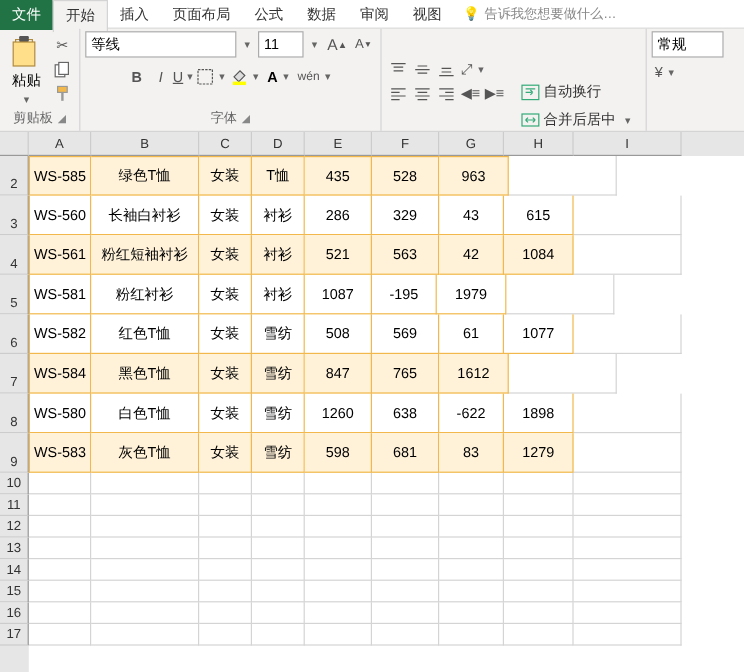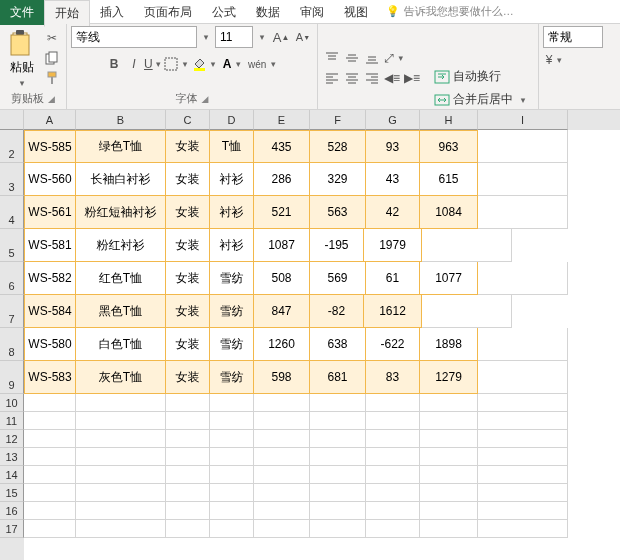"93" div.cell { html: <div>93</div> -> none }
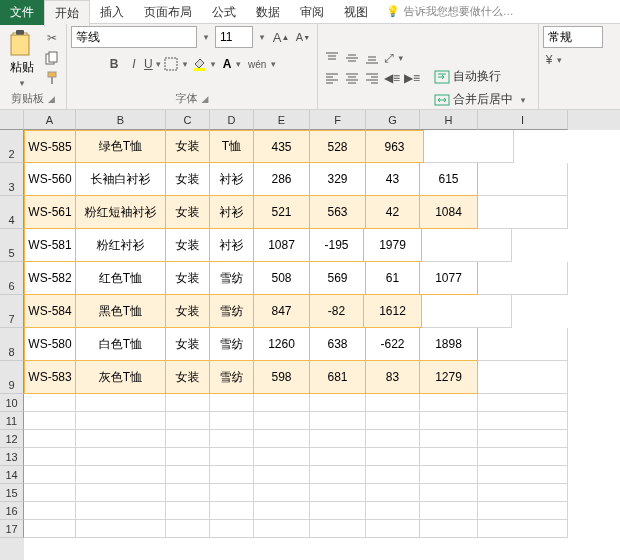"765" div.cell { html: none -> <div>765</div> }
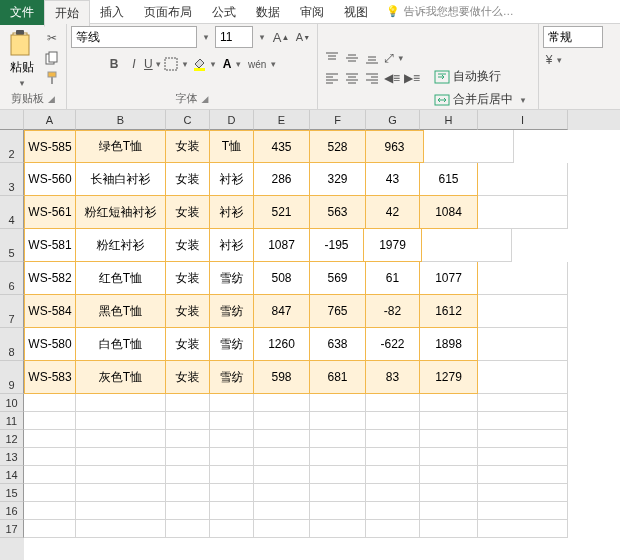"-82" div.cell { html: <div>-82</div> -> none }
